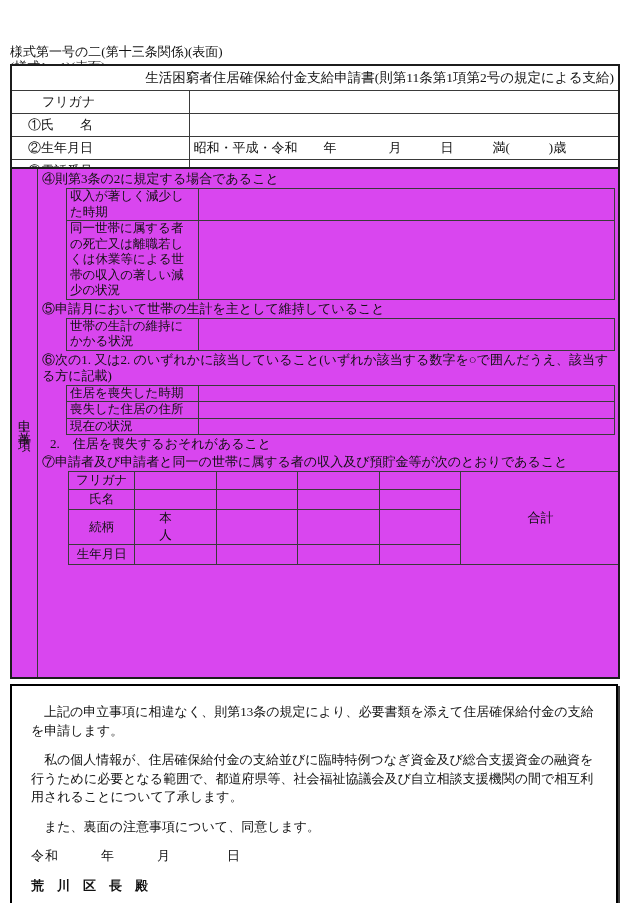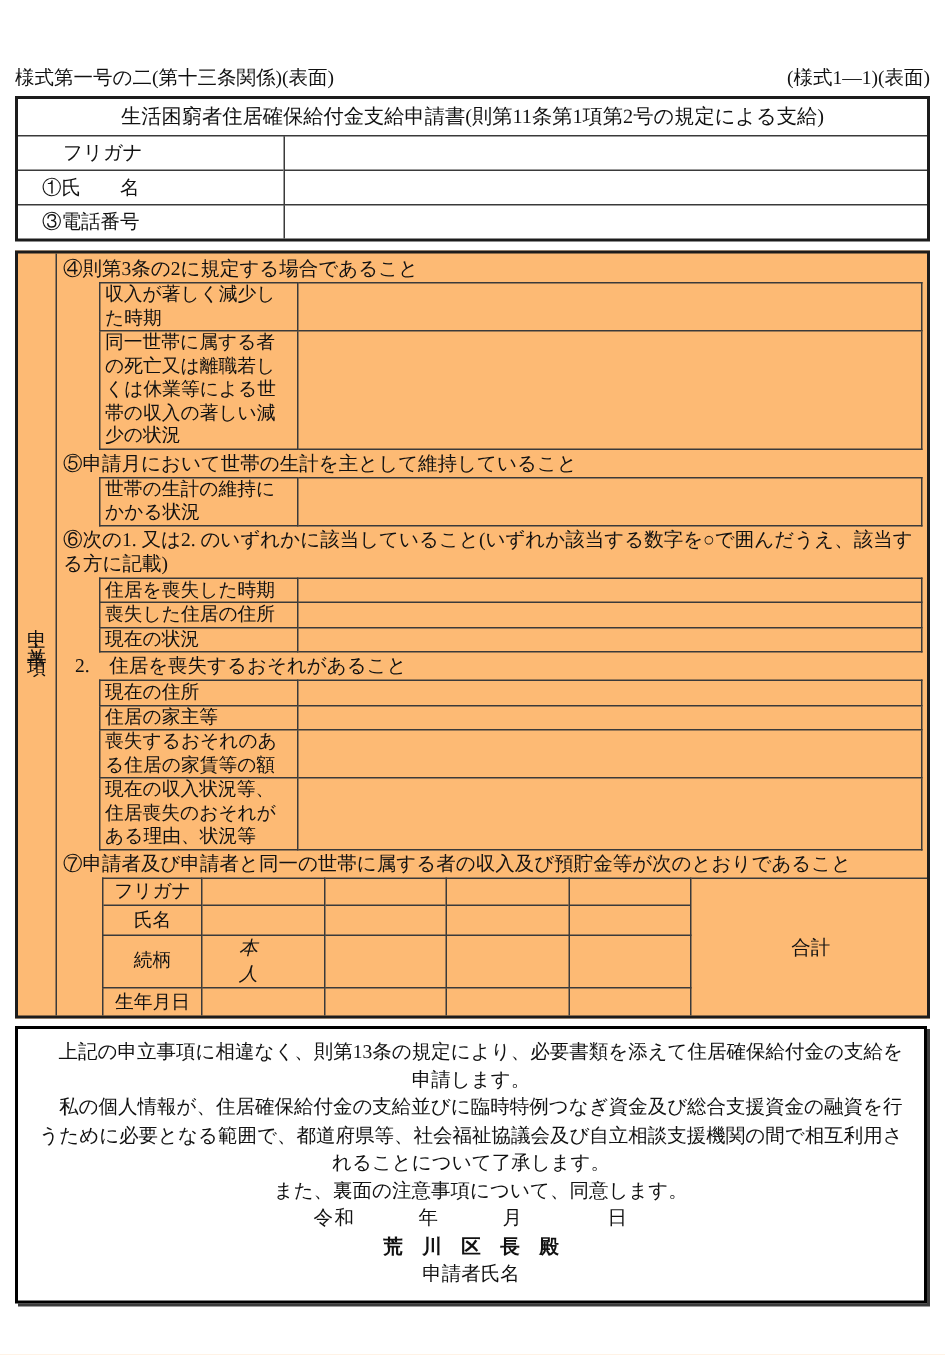"様式第一号の二(第十三条関係)(表面)" .caption-row { flex-direction: none -> column }
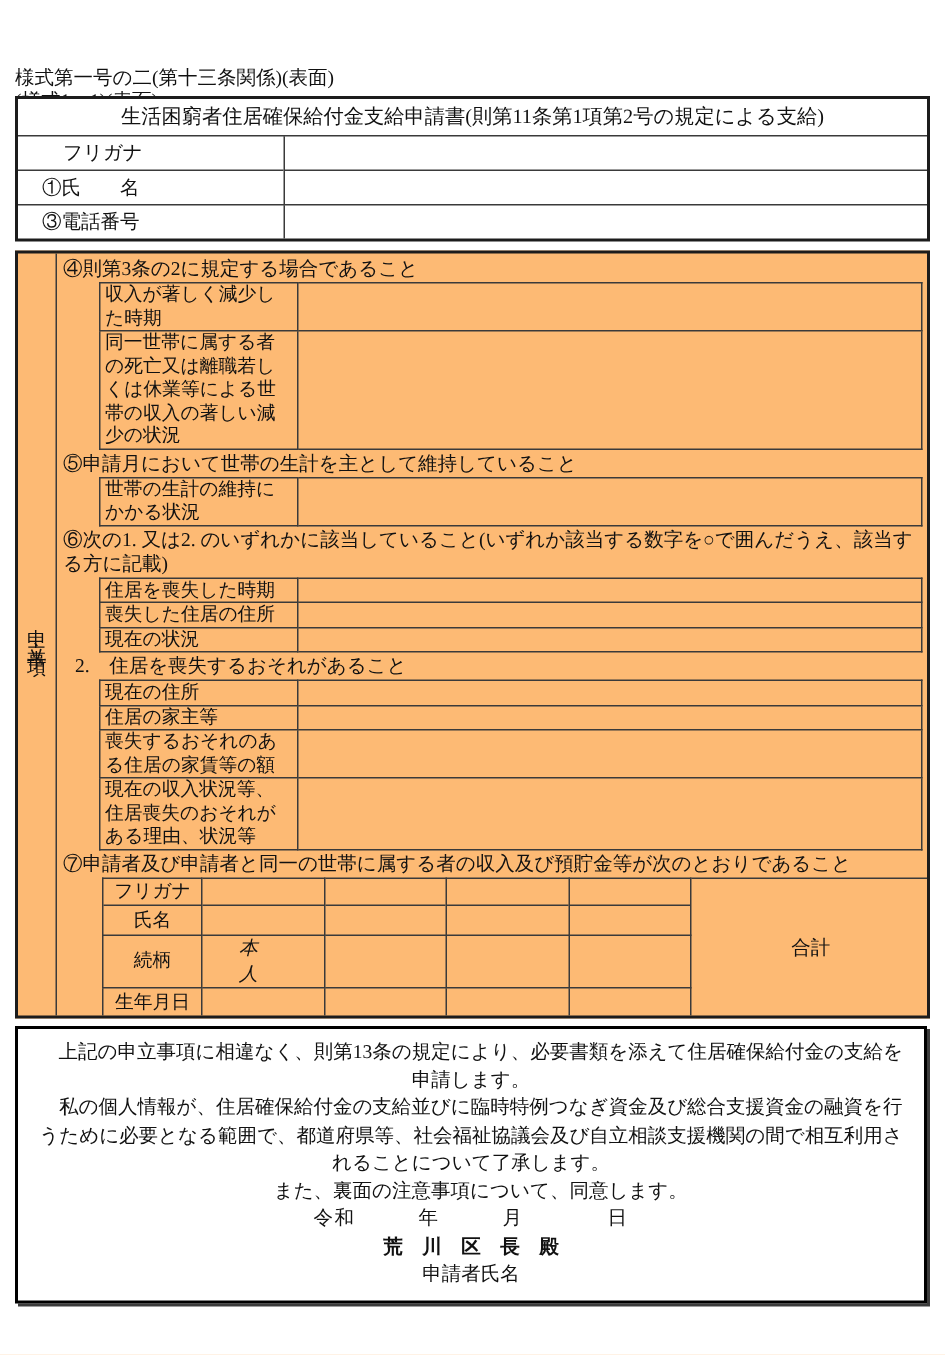"生活困窮者住居確保給付金支給申請書(則第11条第1項第2号の規定による支給)" .box1 tr.title-row td { text-align: center -> right }
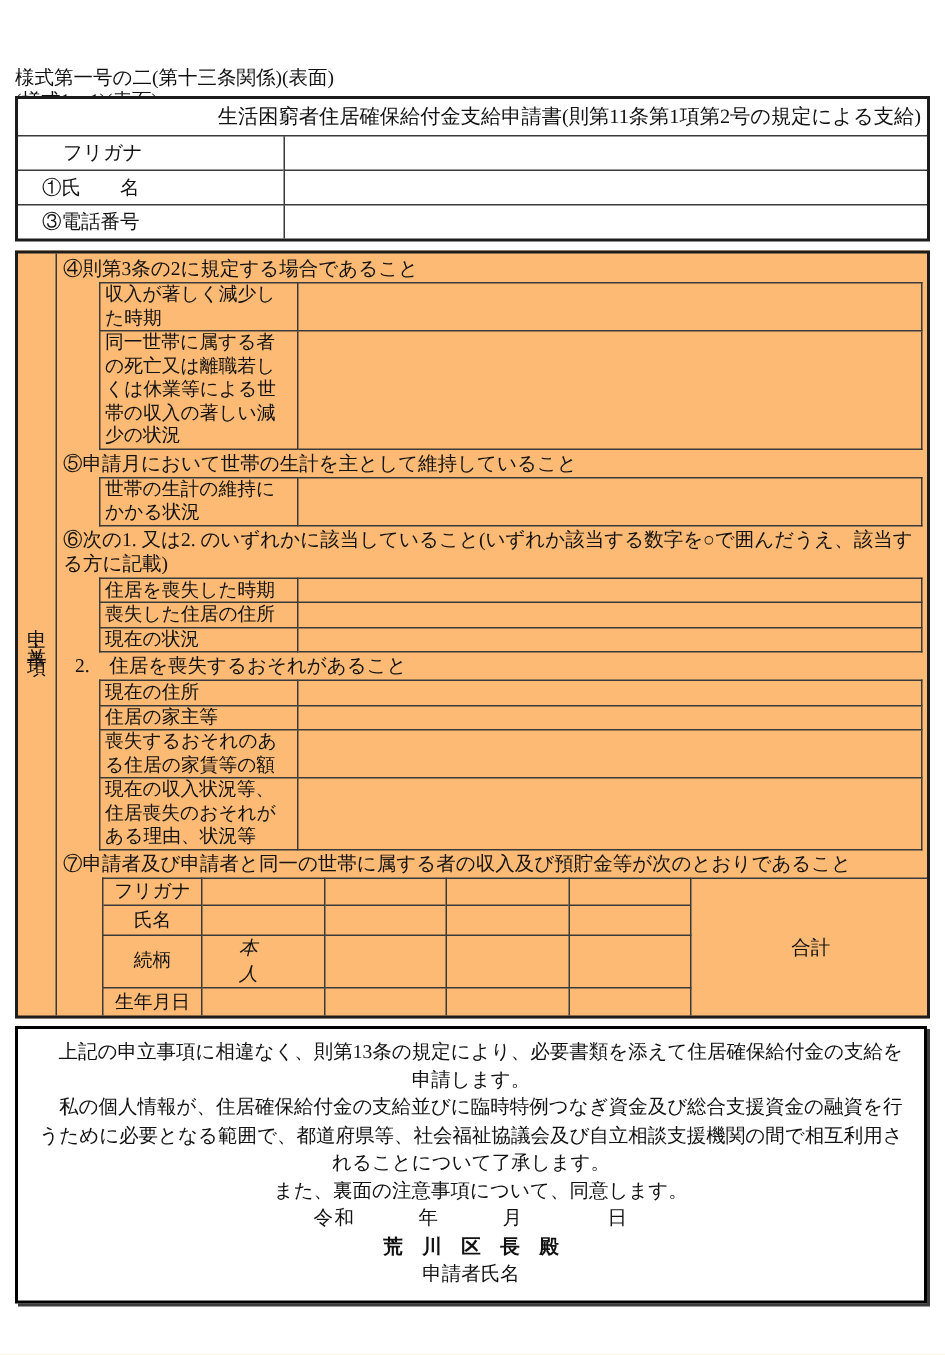"②生年月日" tr { html: none -> <tr> <td>②生年月日</td> <td>昭和・平成・令和 年 月 日 満( )歳</td> </tr> }
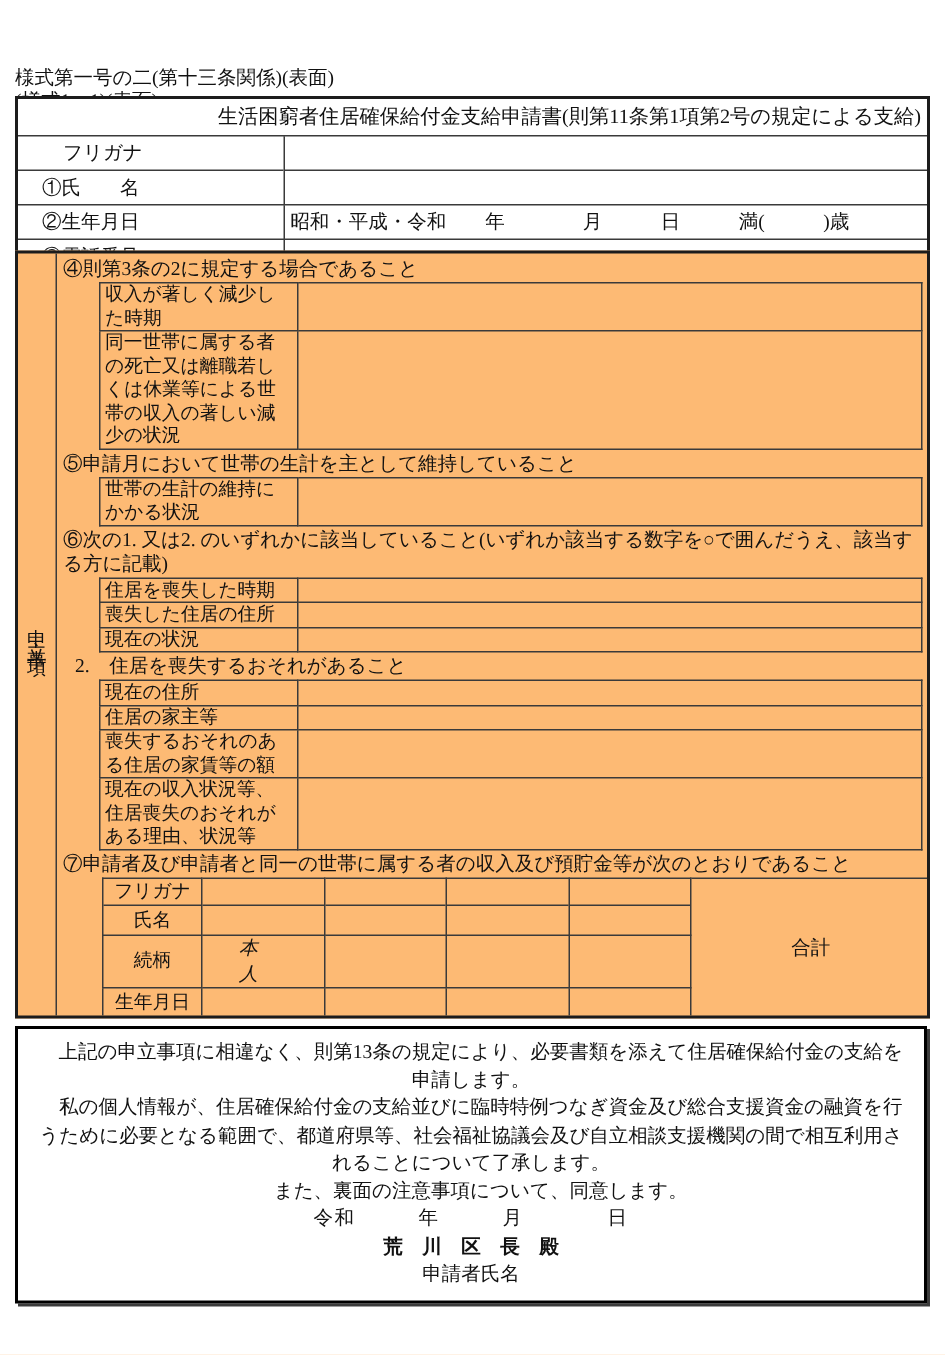"④則第3条の2に規定する場合であること" .box2 { background: #fdba74 -> #d946ef }
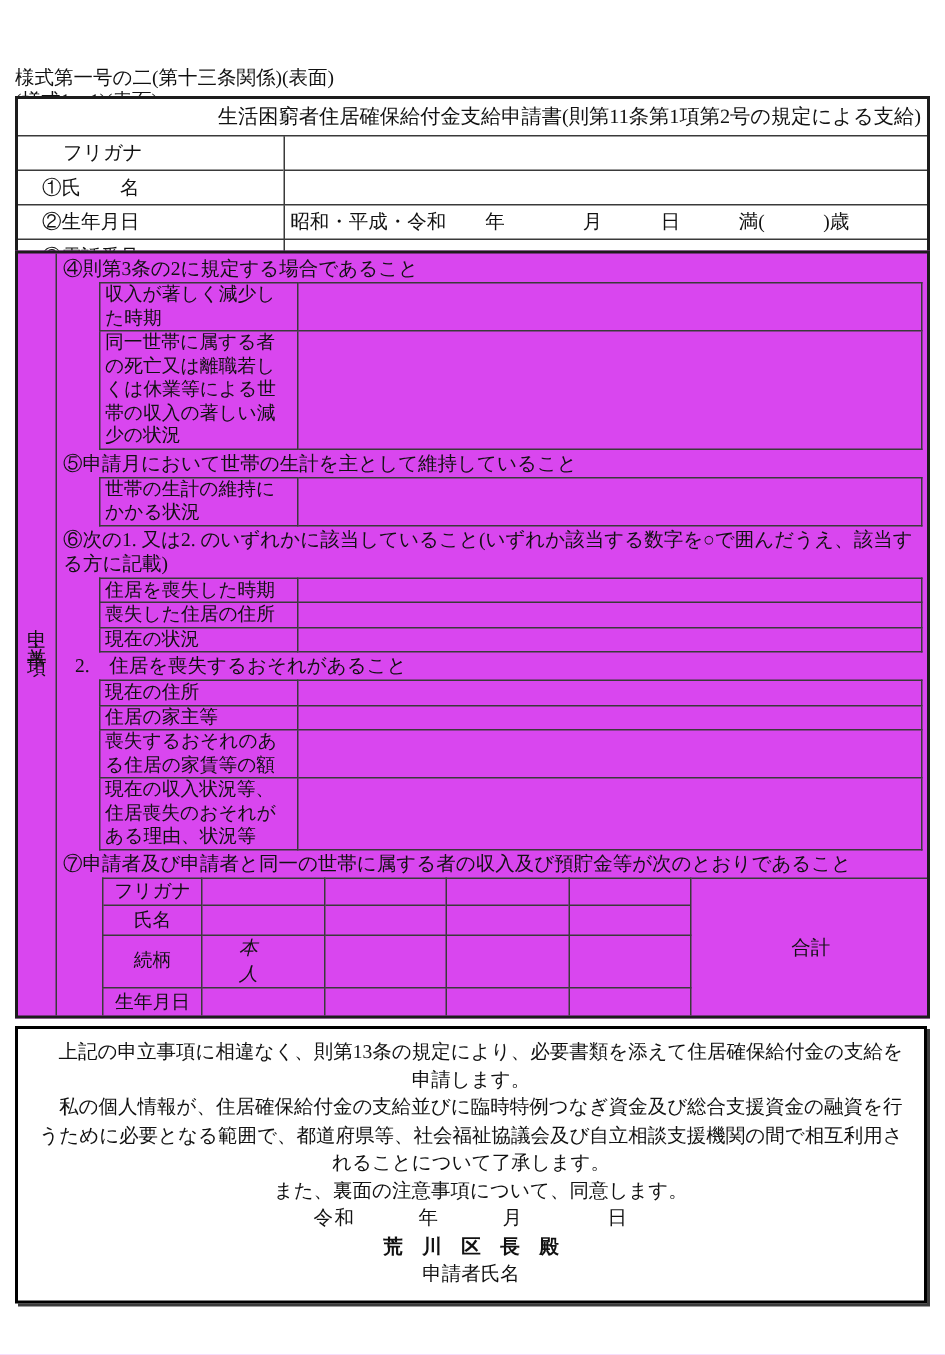"現在の住所" table.subtable { html: <table> <colgroup> <col> <col> </colgroup> <tbody> <tr> <td>現在の住所</td> <td></td> </tr> <tr> <td>住居の家主等</td> <td></td> </tr> <tr> <td>喪失するおそれのある住居の家賃等の額</td> <td></td> </tr> <tr> <td>現在の収入状況等、住居喪失のおそれがある理由、状況等</td> <td></td> </tr> </tbody> </table> -> none }
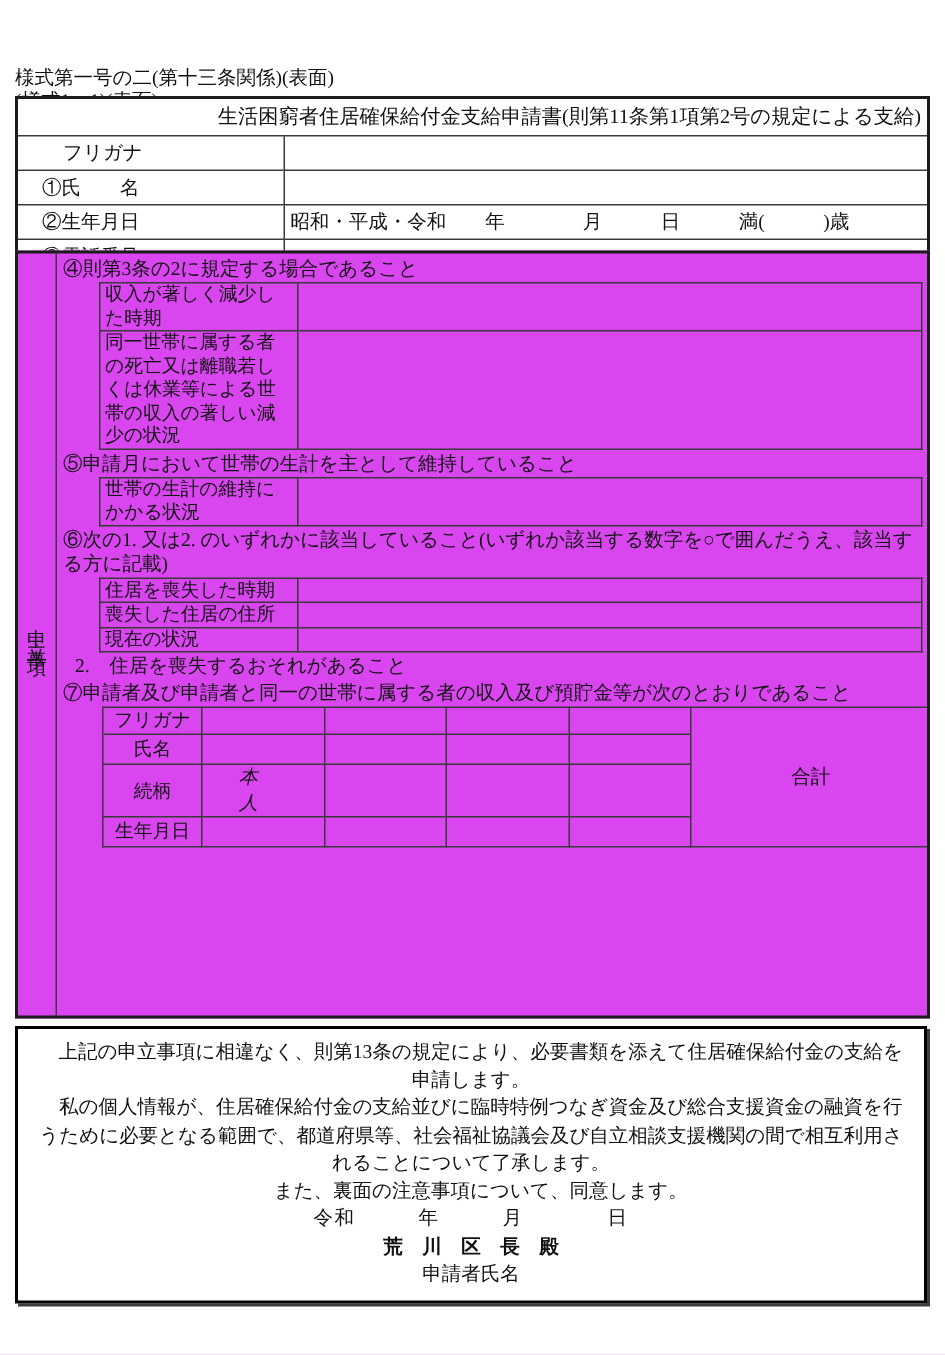"本 人" .inc-table td.honnin { font-style: italic -> none }
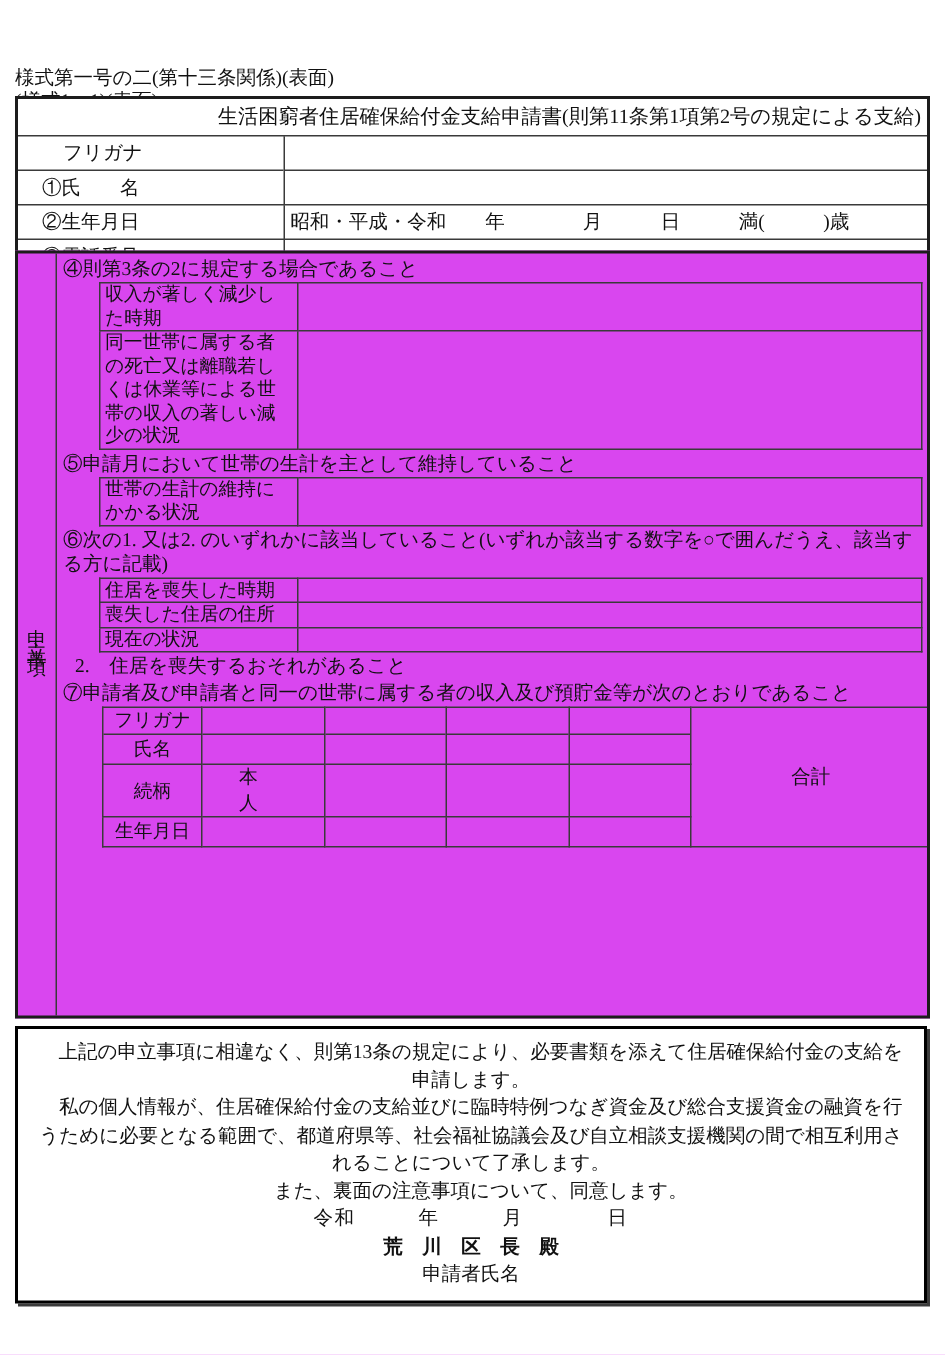"上記の申立事項に相違なく、則第13条の規定により、必要書類を添えて住居確保給付金" .box3 p { margin: 0 -> 11px; text-align: center -> none }
